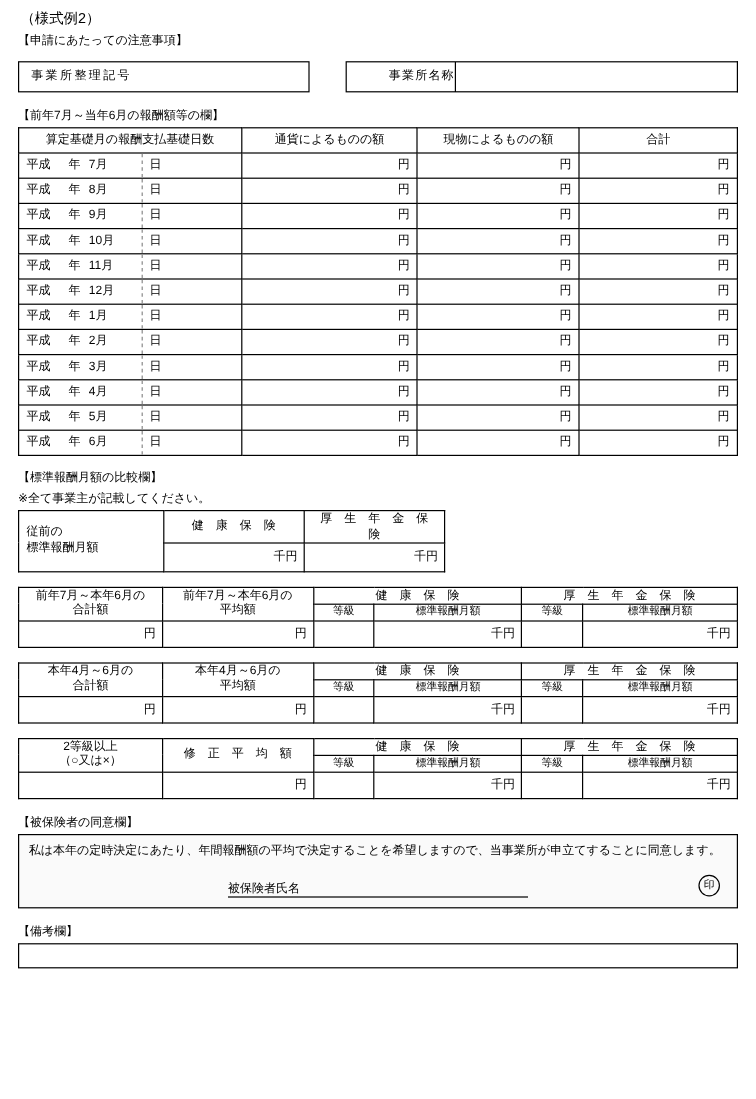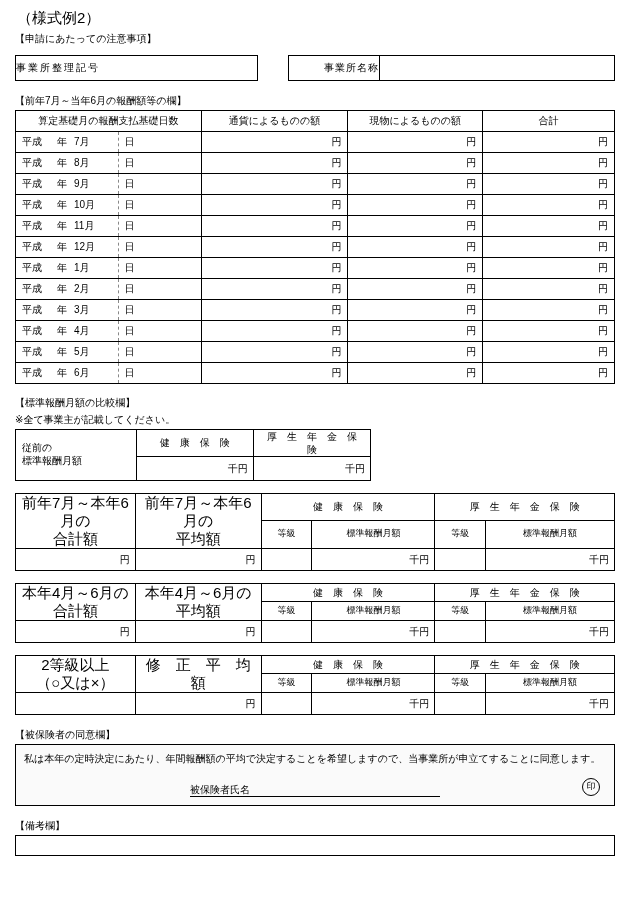"（様式例2）" .format-label { font-size: 15px -> 12px }
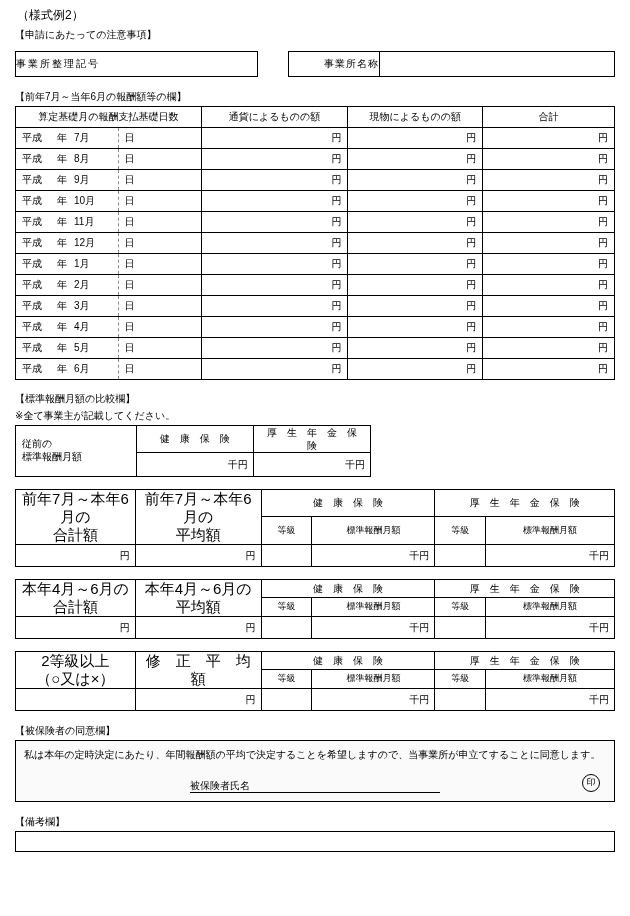"事業所整理記号" .code-box { padding-left: none -> 10px }
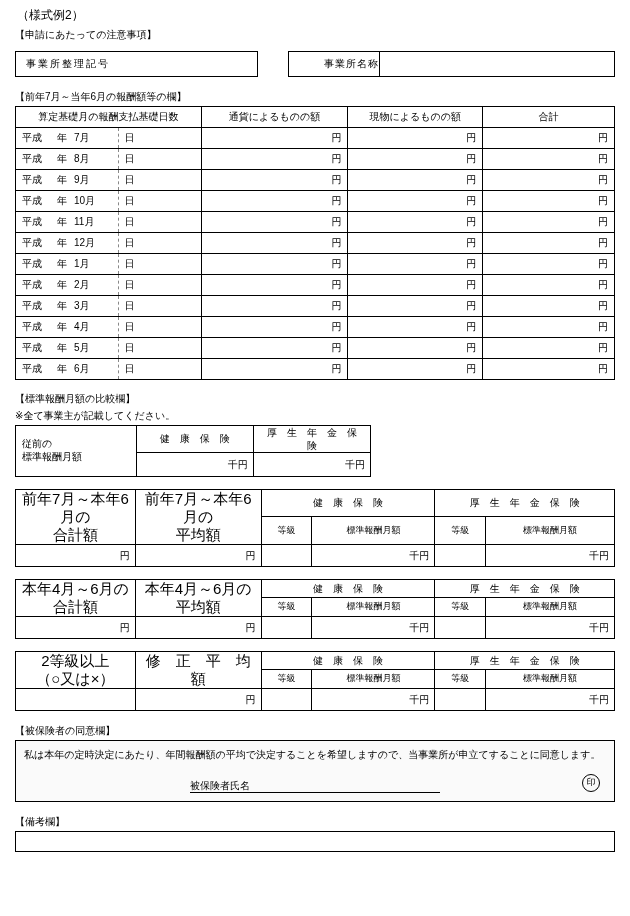"前年7月～本年6月の" .comp-table .lbl { font-size: 15px -> 10px }
